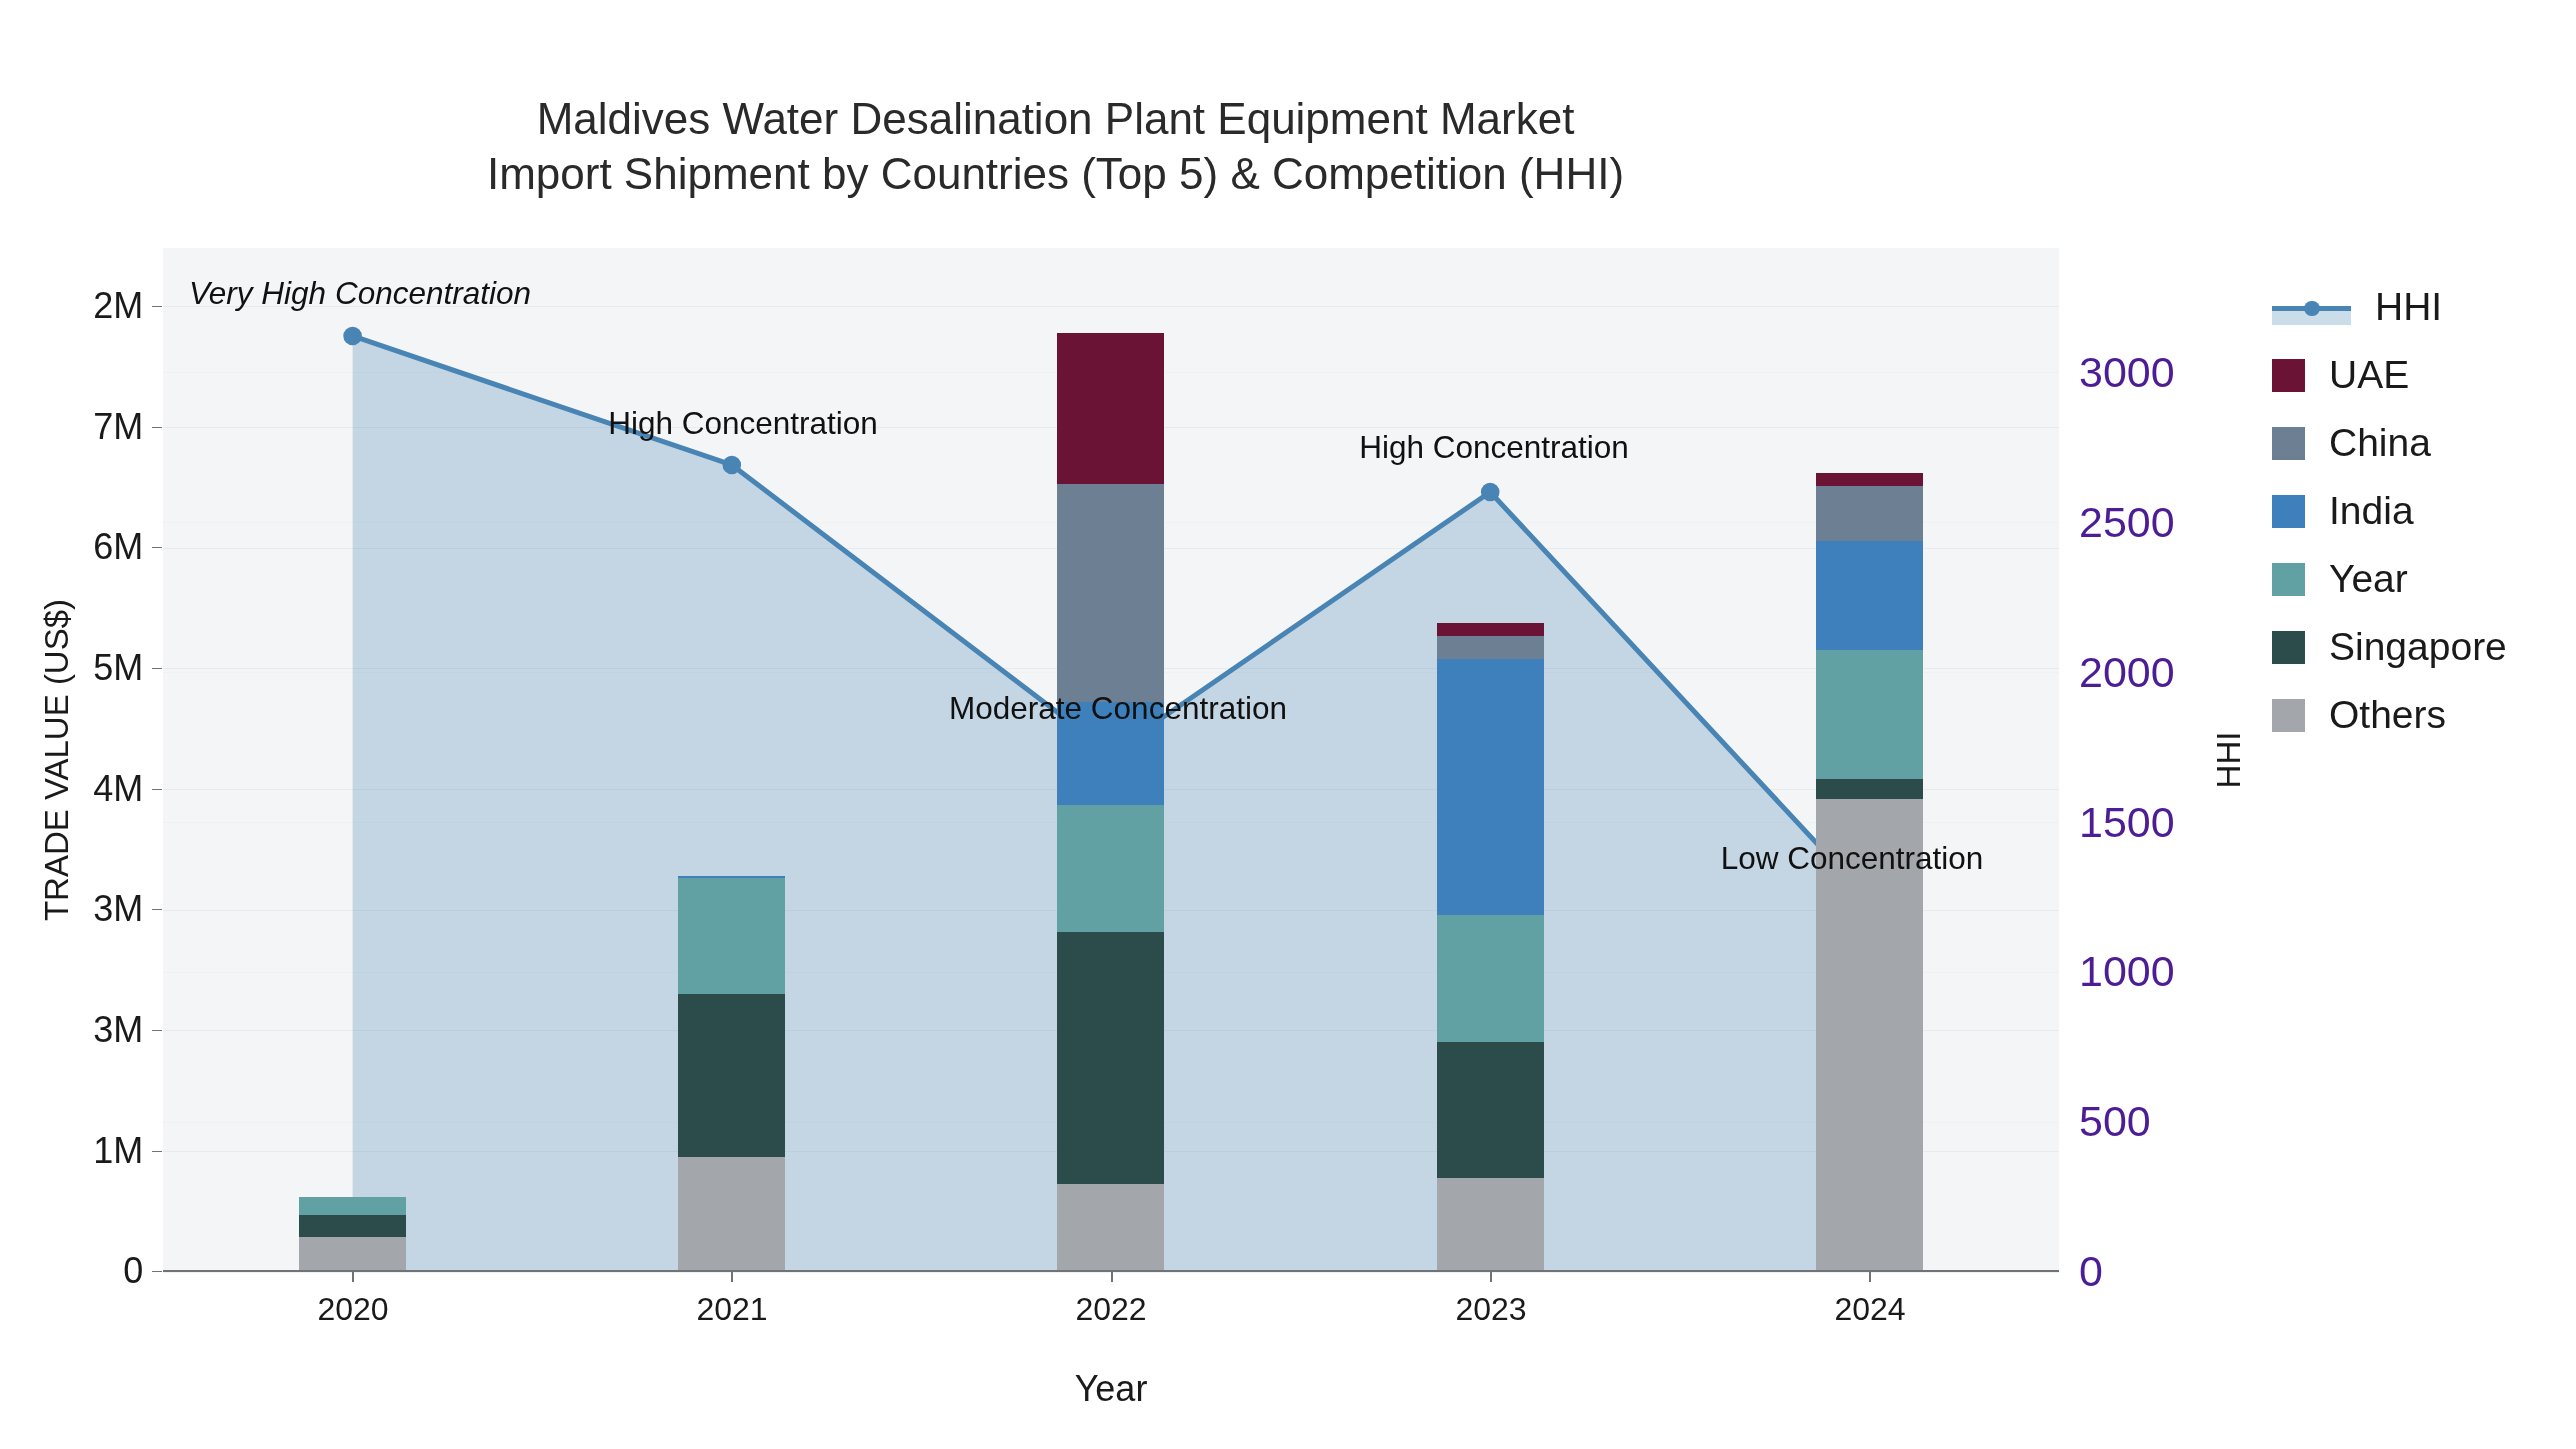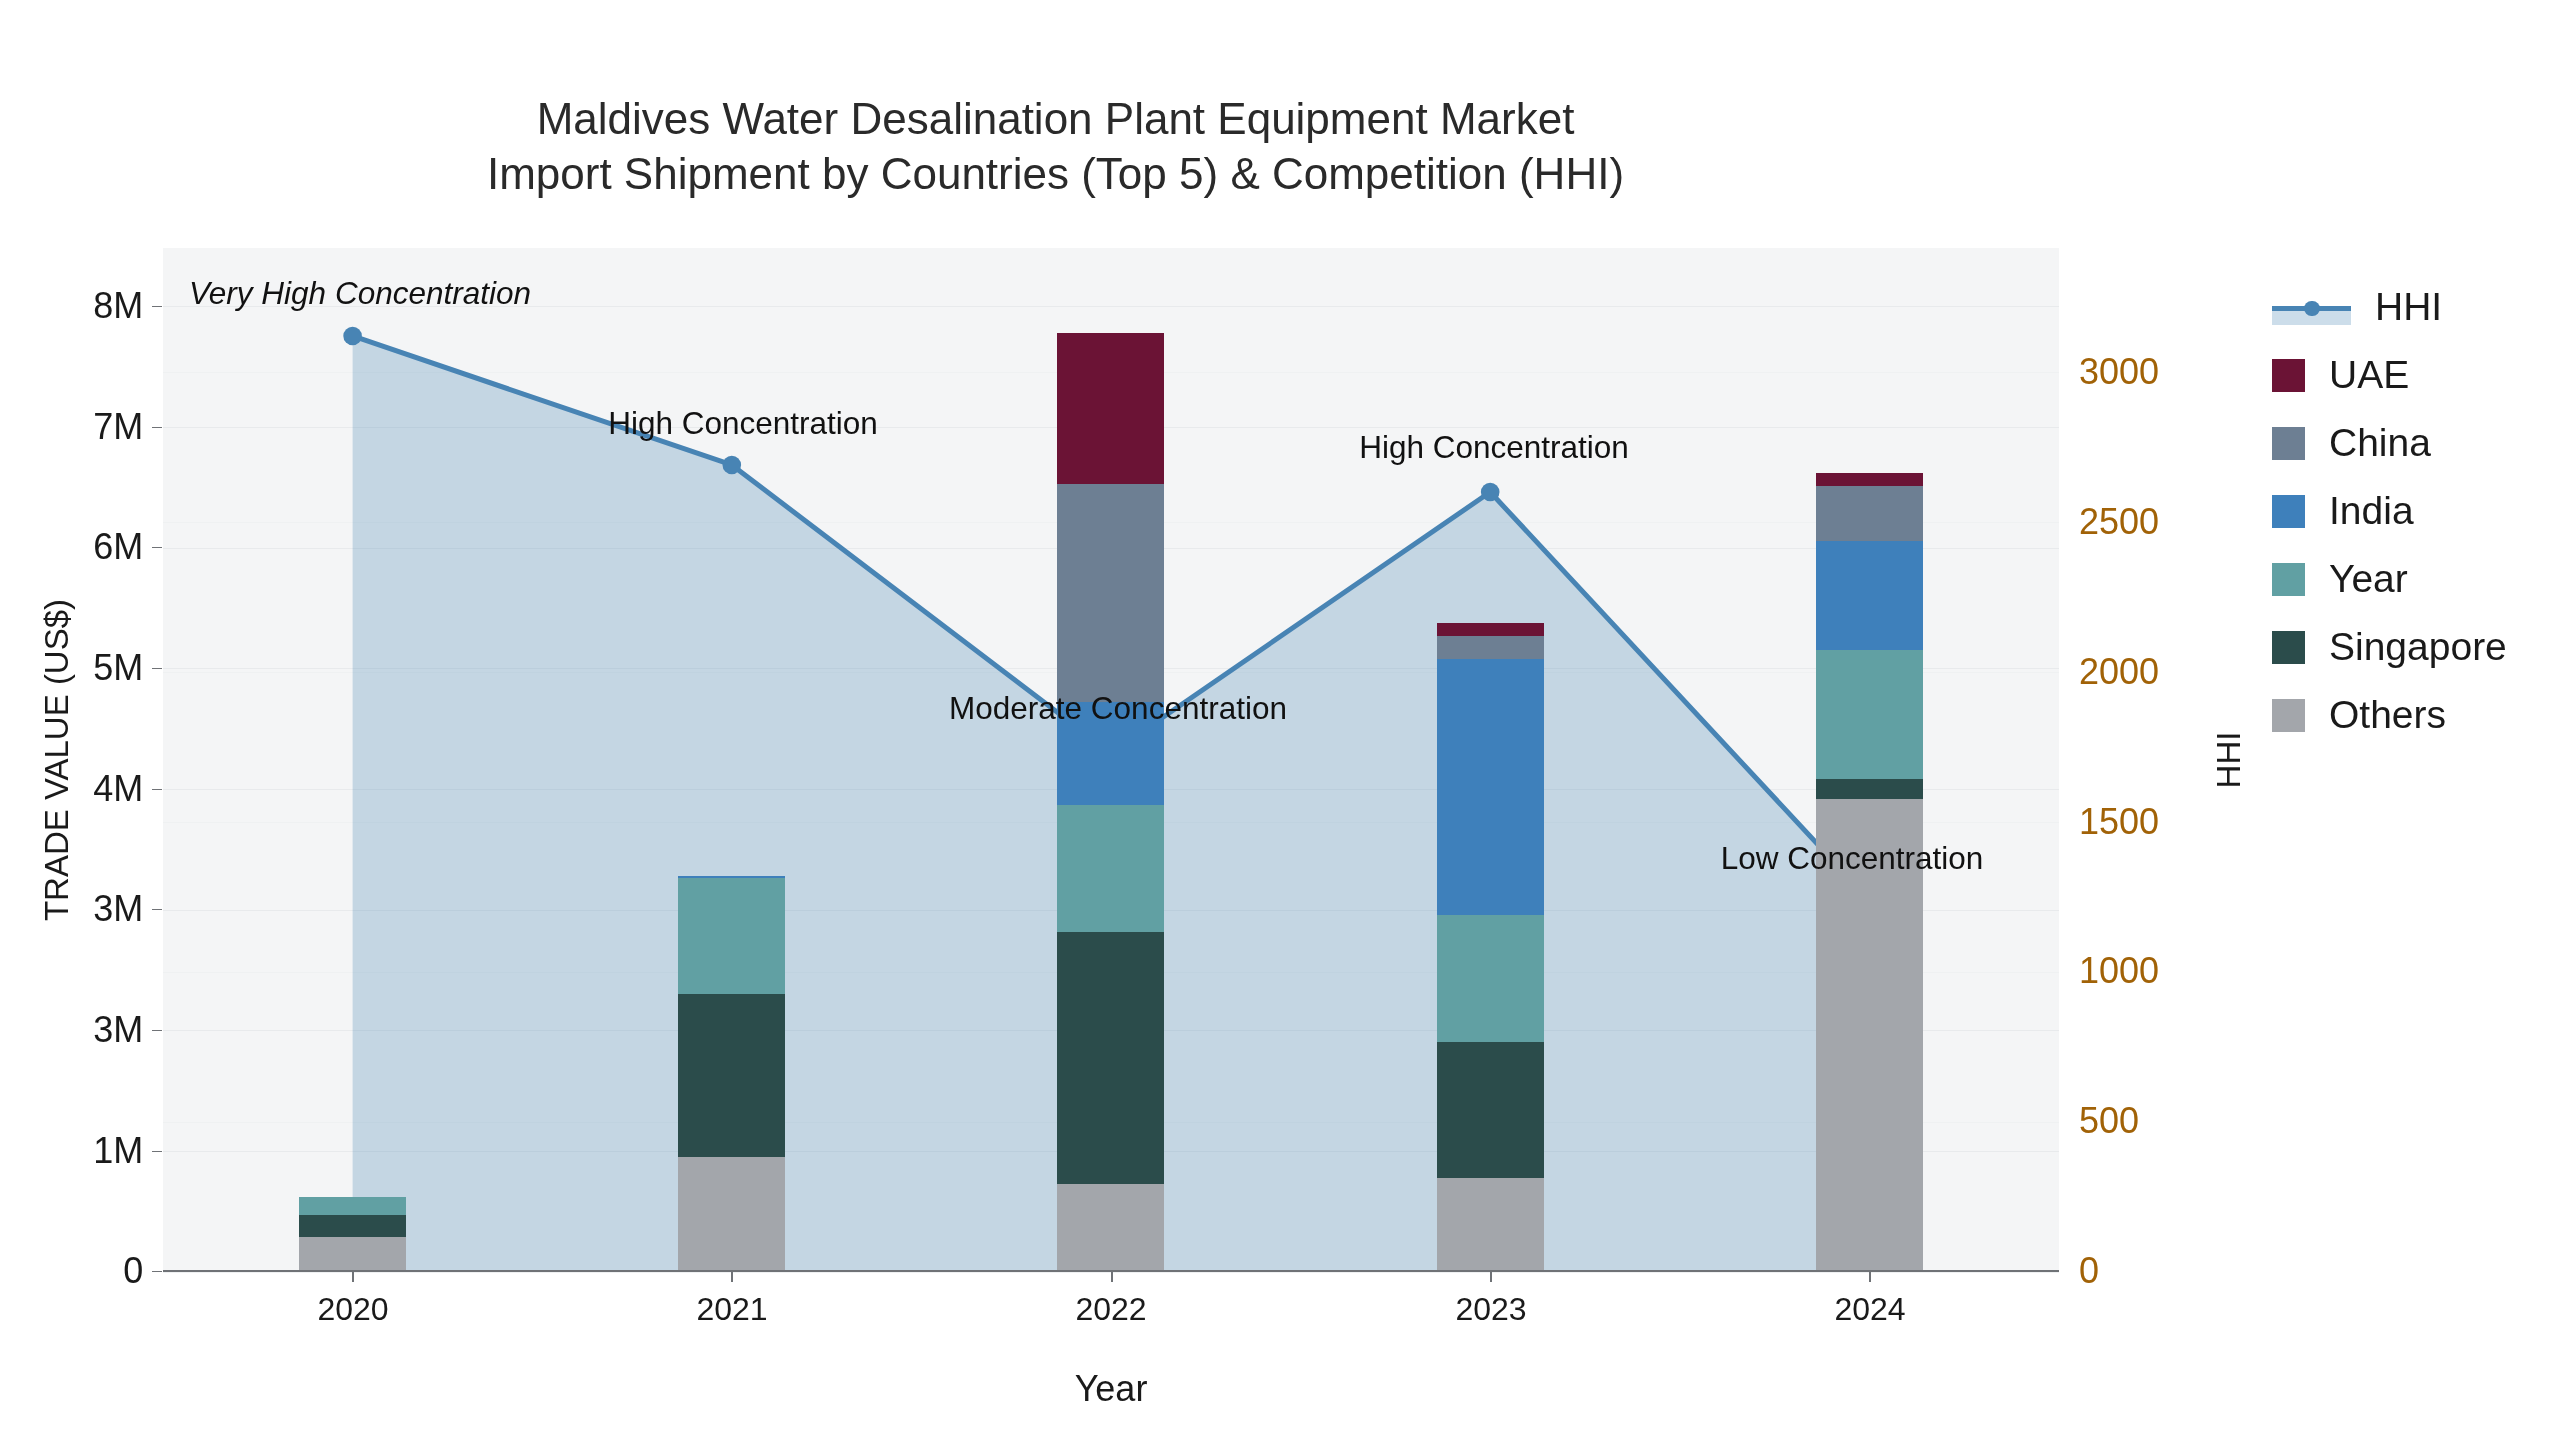"8M" div.yleft { text: 8M -> 2M }
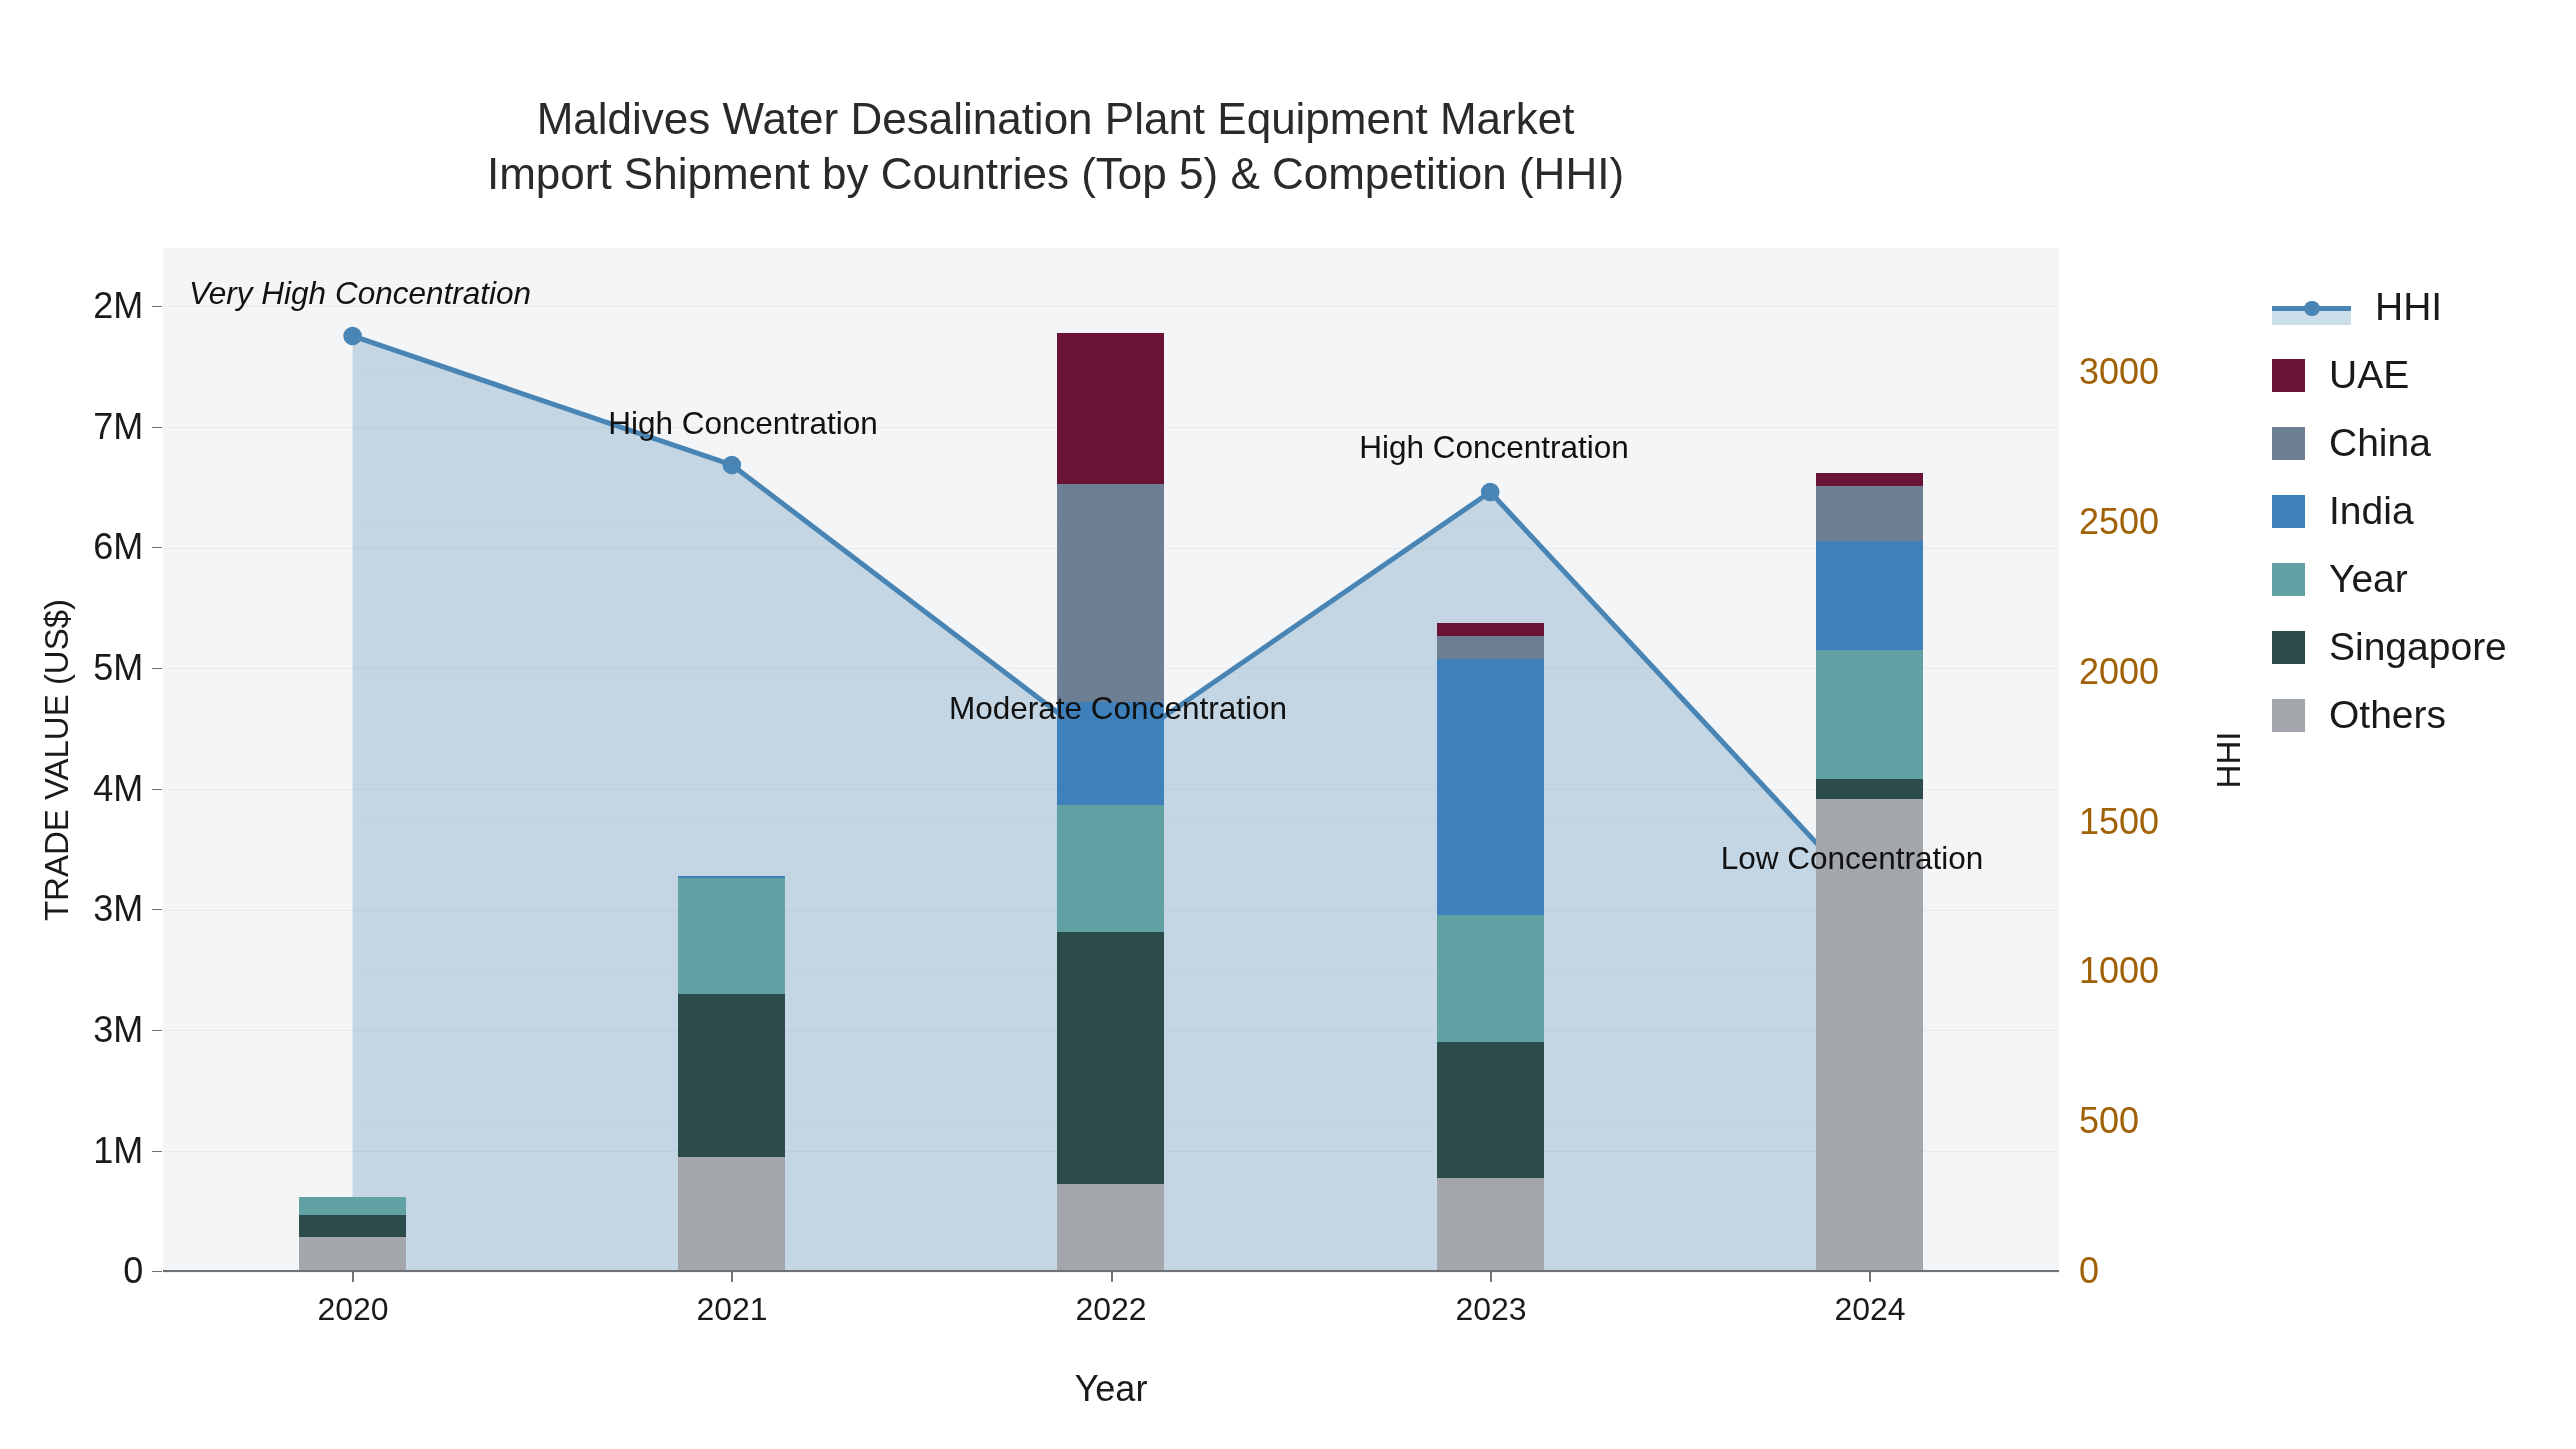"3000" .yright { color: #a16207 -> #4c1d95; font-size: 36px -> 43px }
